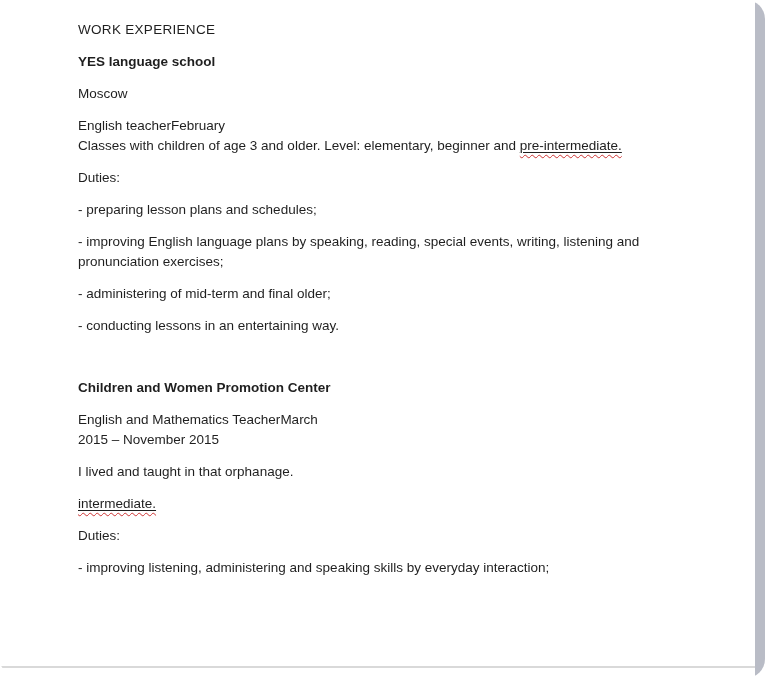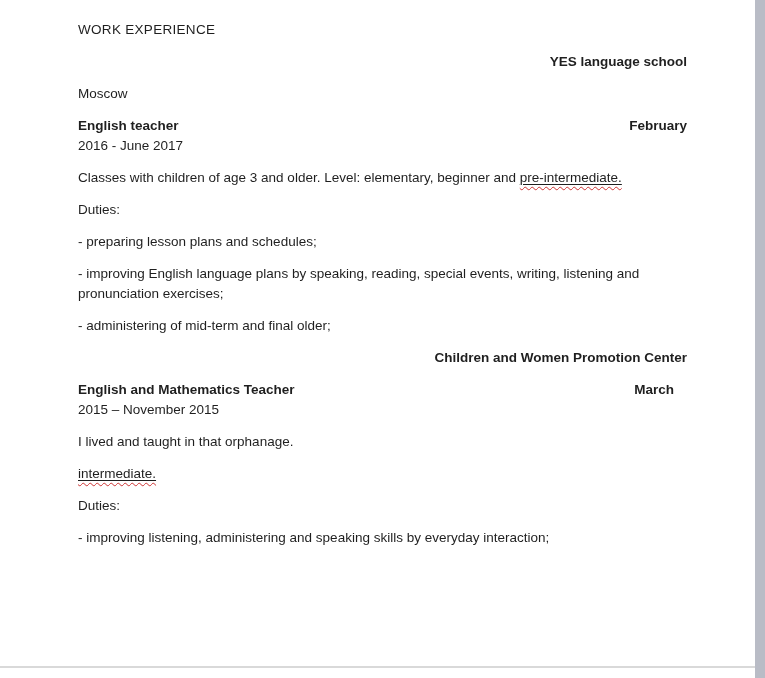"WORK EXPERIENCE" .screen { border-radius: none -> 19px }
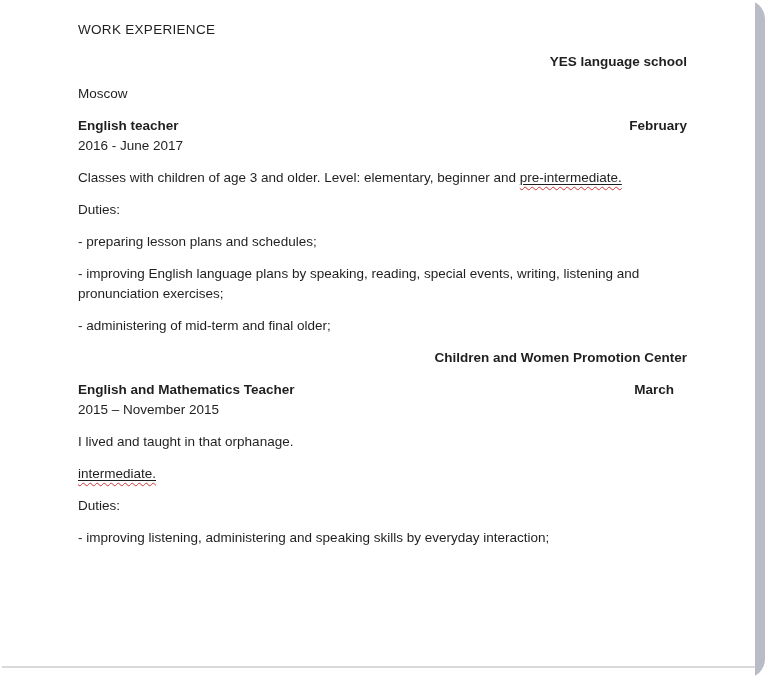"YES language school" h3.employer { text-align: right -> none }
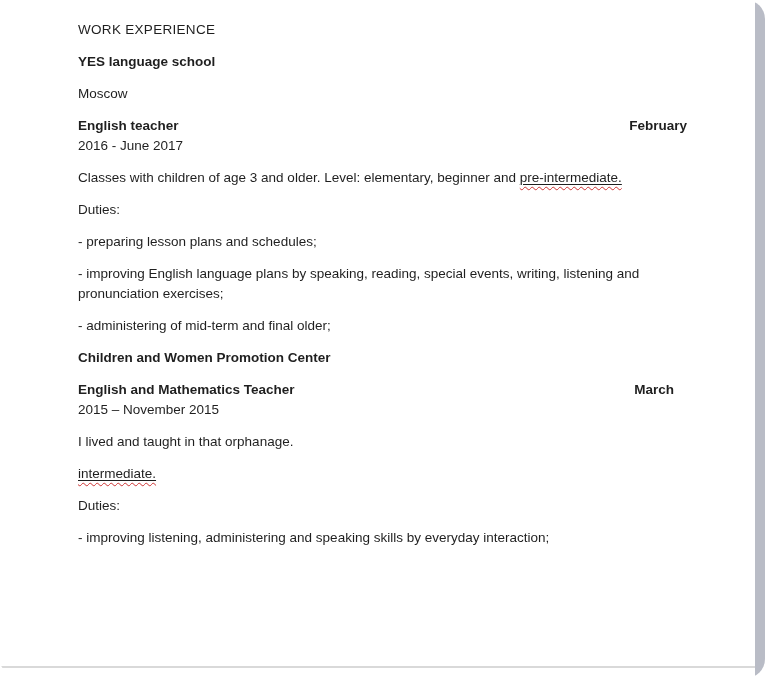"English teacher" .row { font-weight: bold -> none; justify-content: space-between -> flex-start }
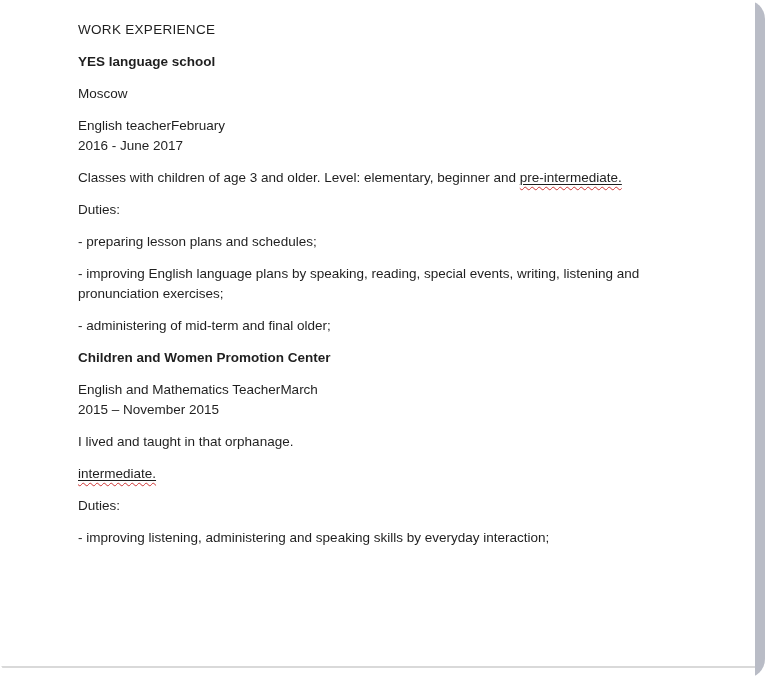"2016 - June 2017" p { html: <p>2016 - June 2017</p> -> none }
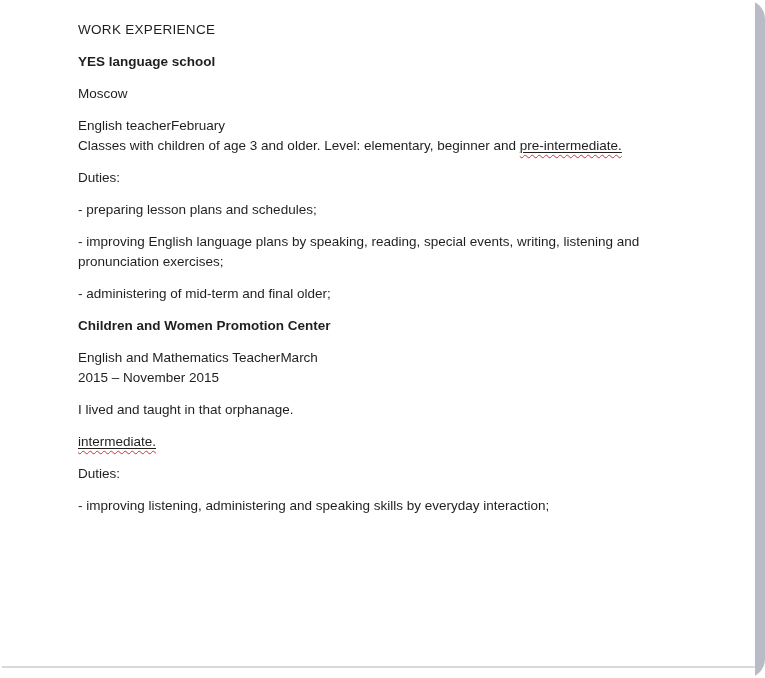"- conducting lessons in an" p.gap-after { html: none -> <p>- conducting lessons in an entertaining way.</p> }
